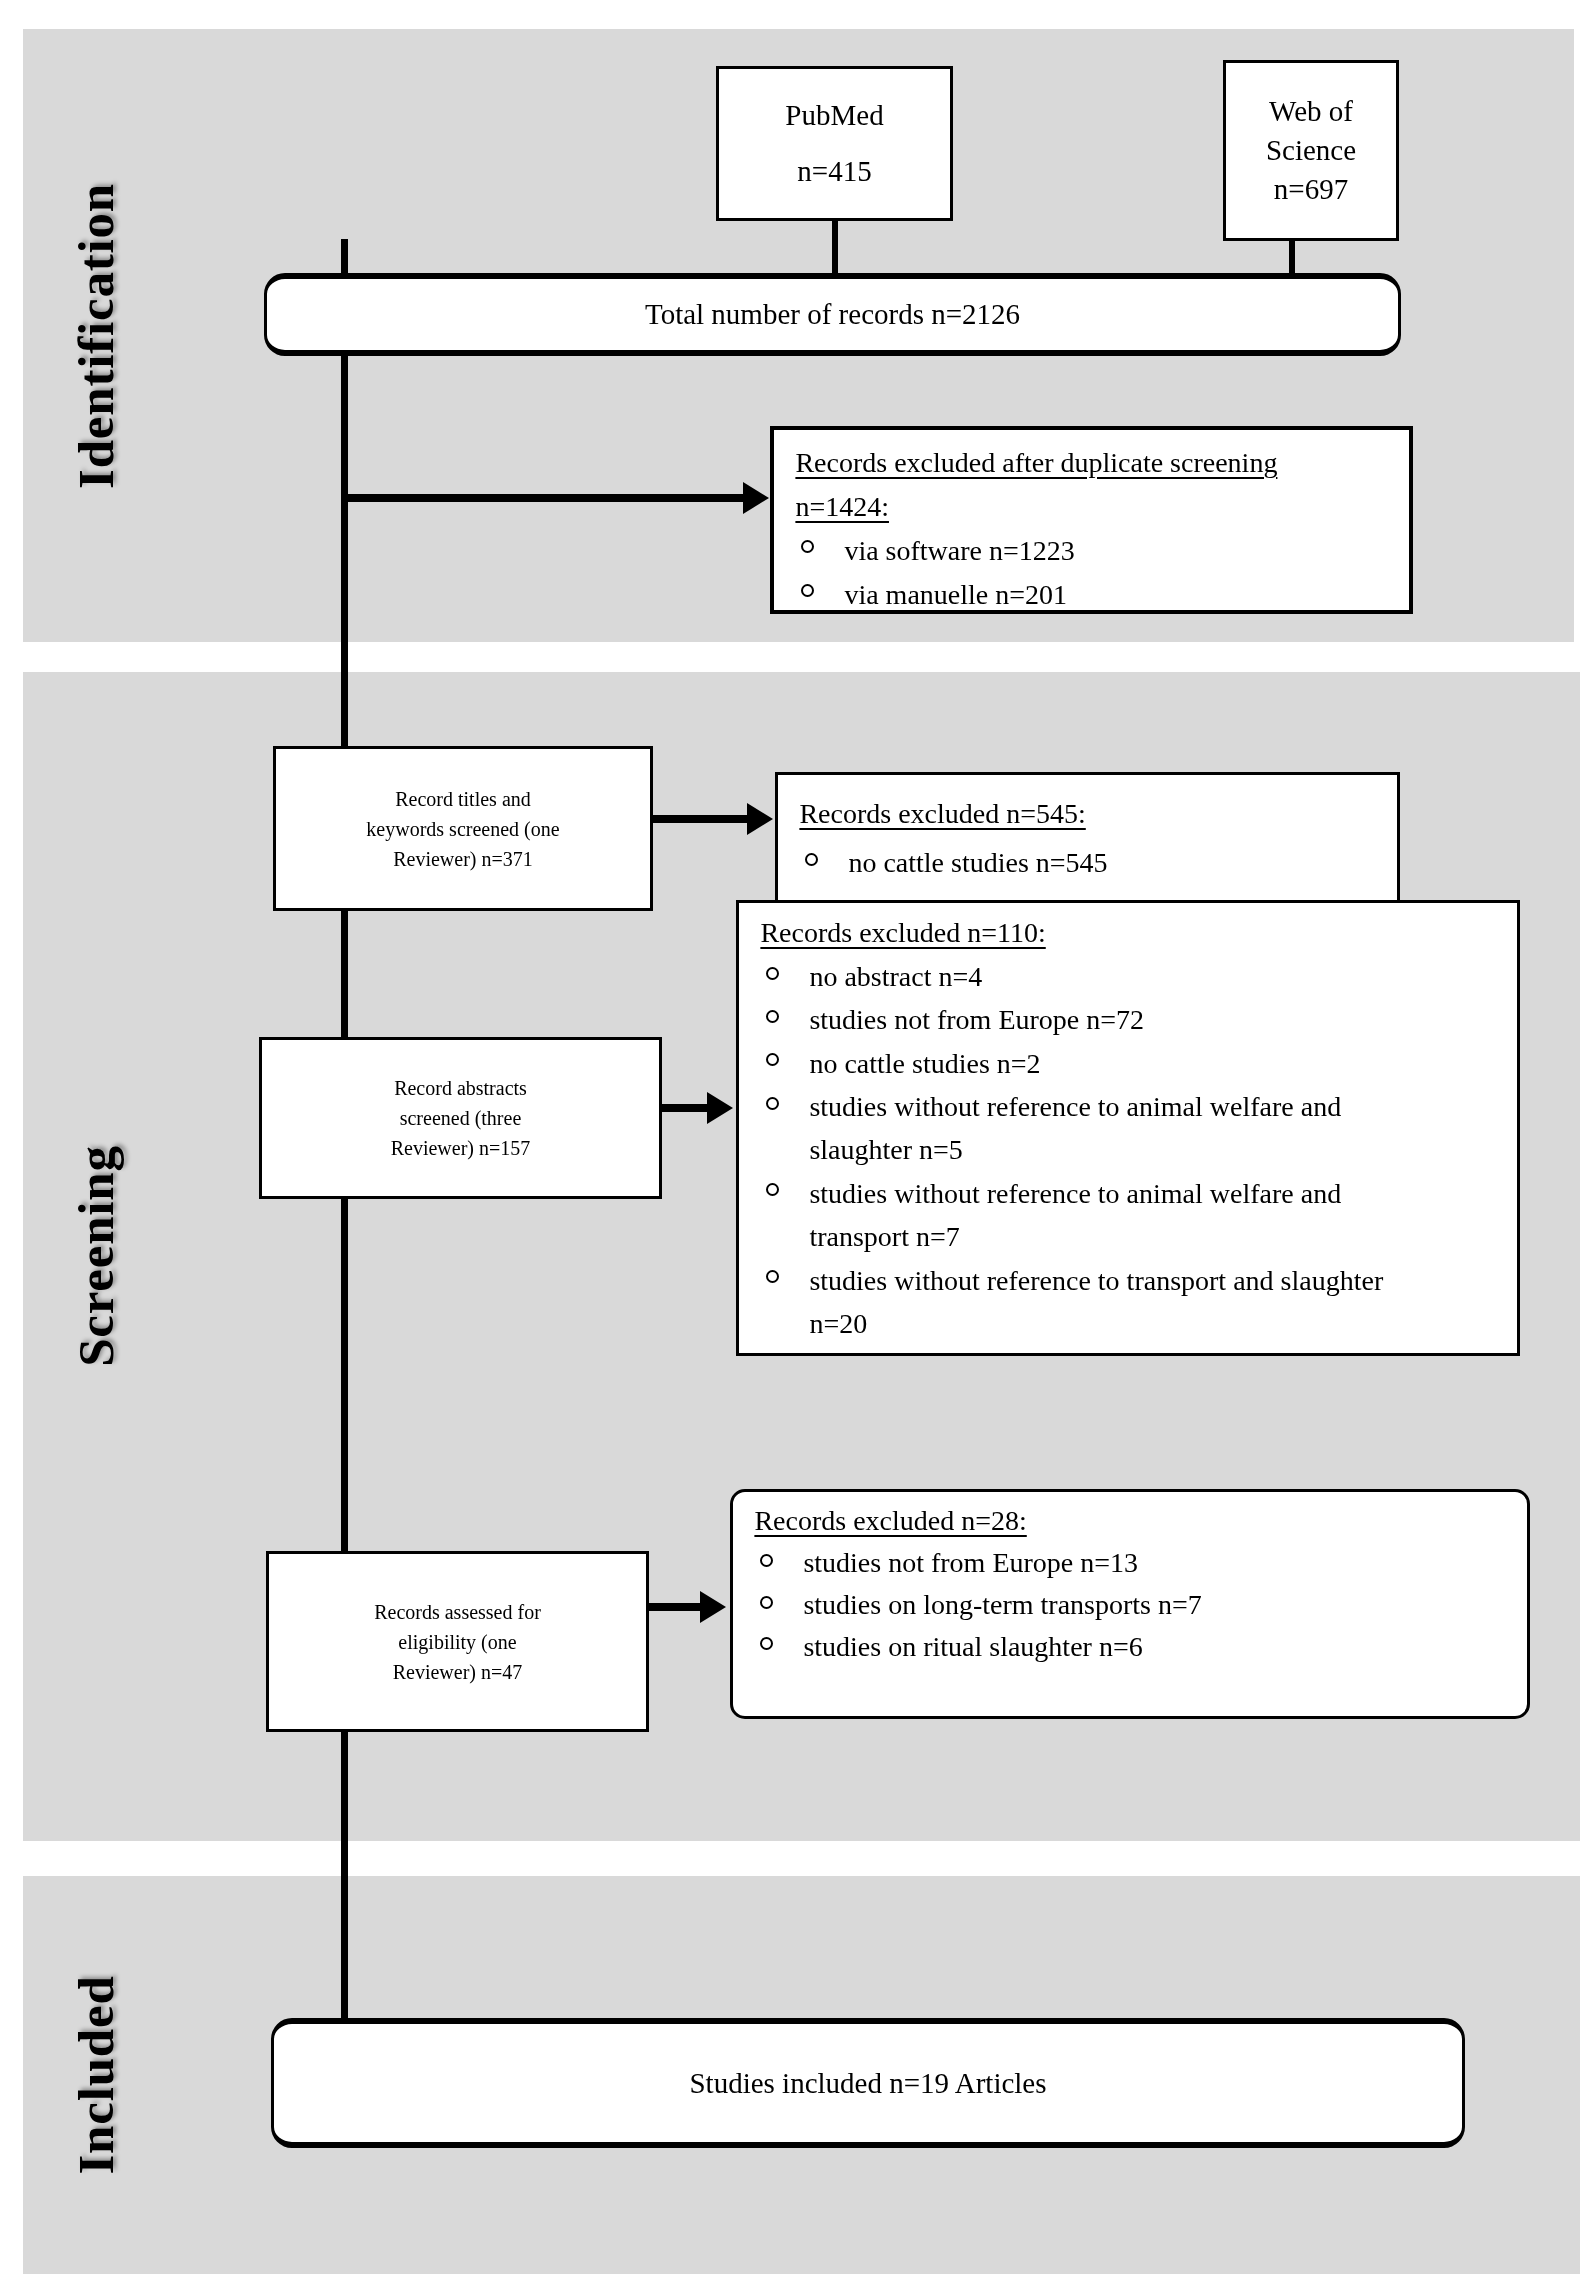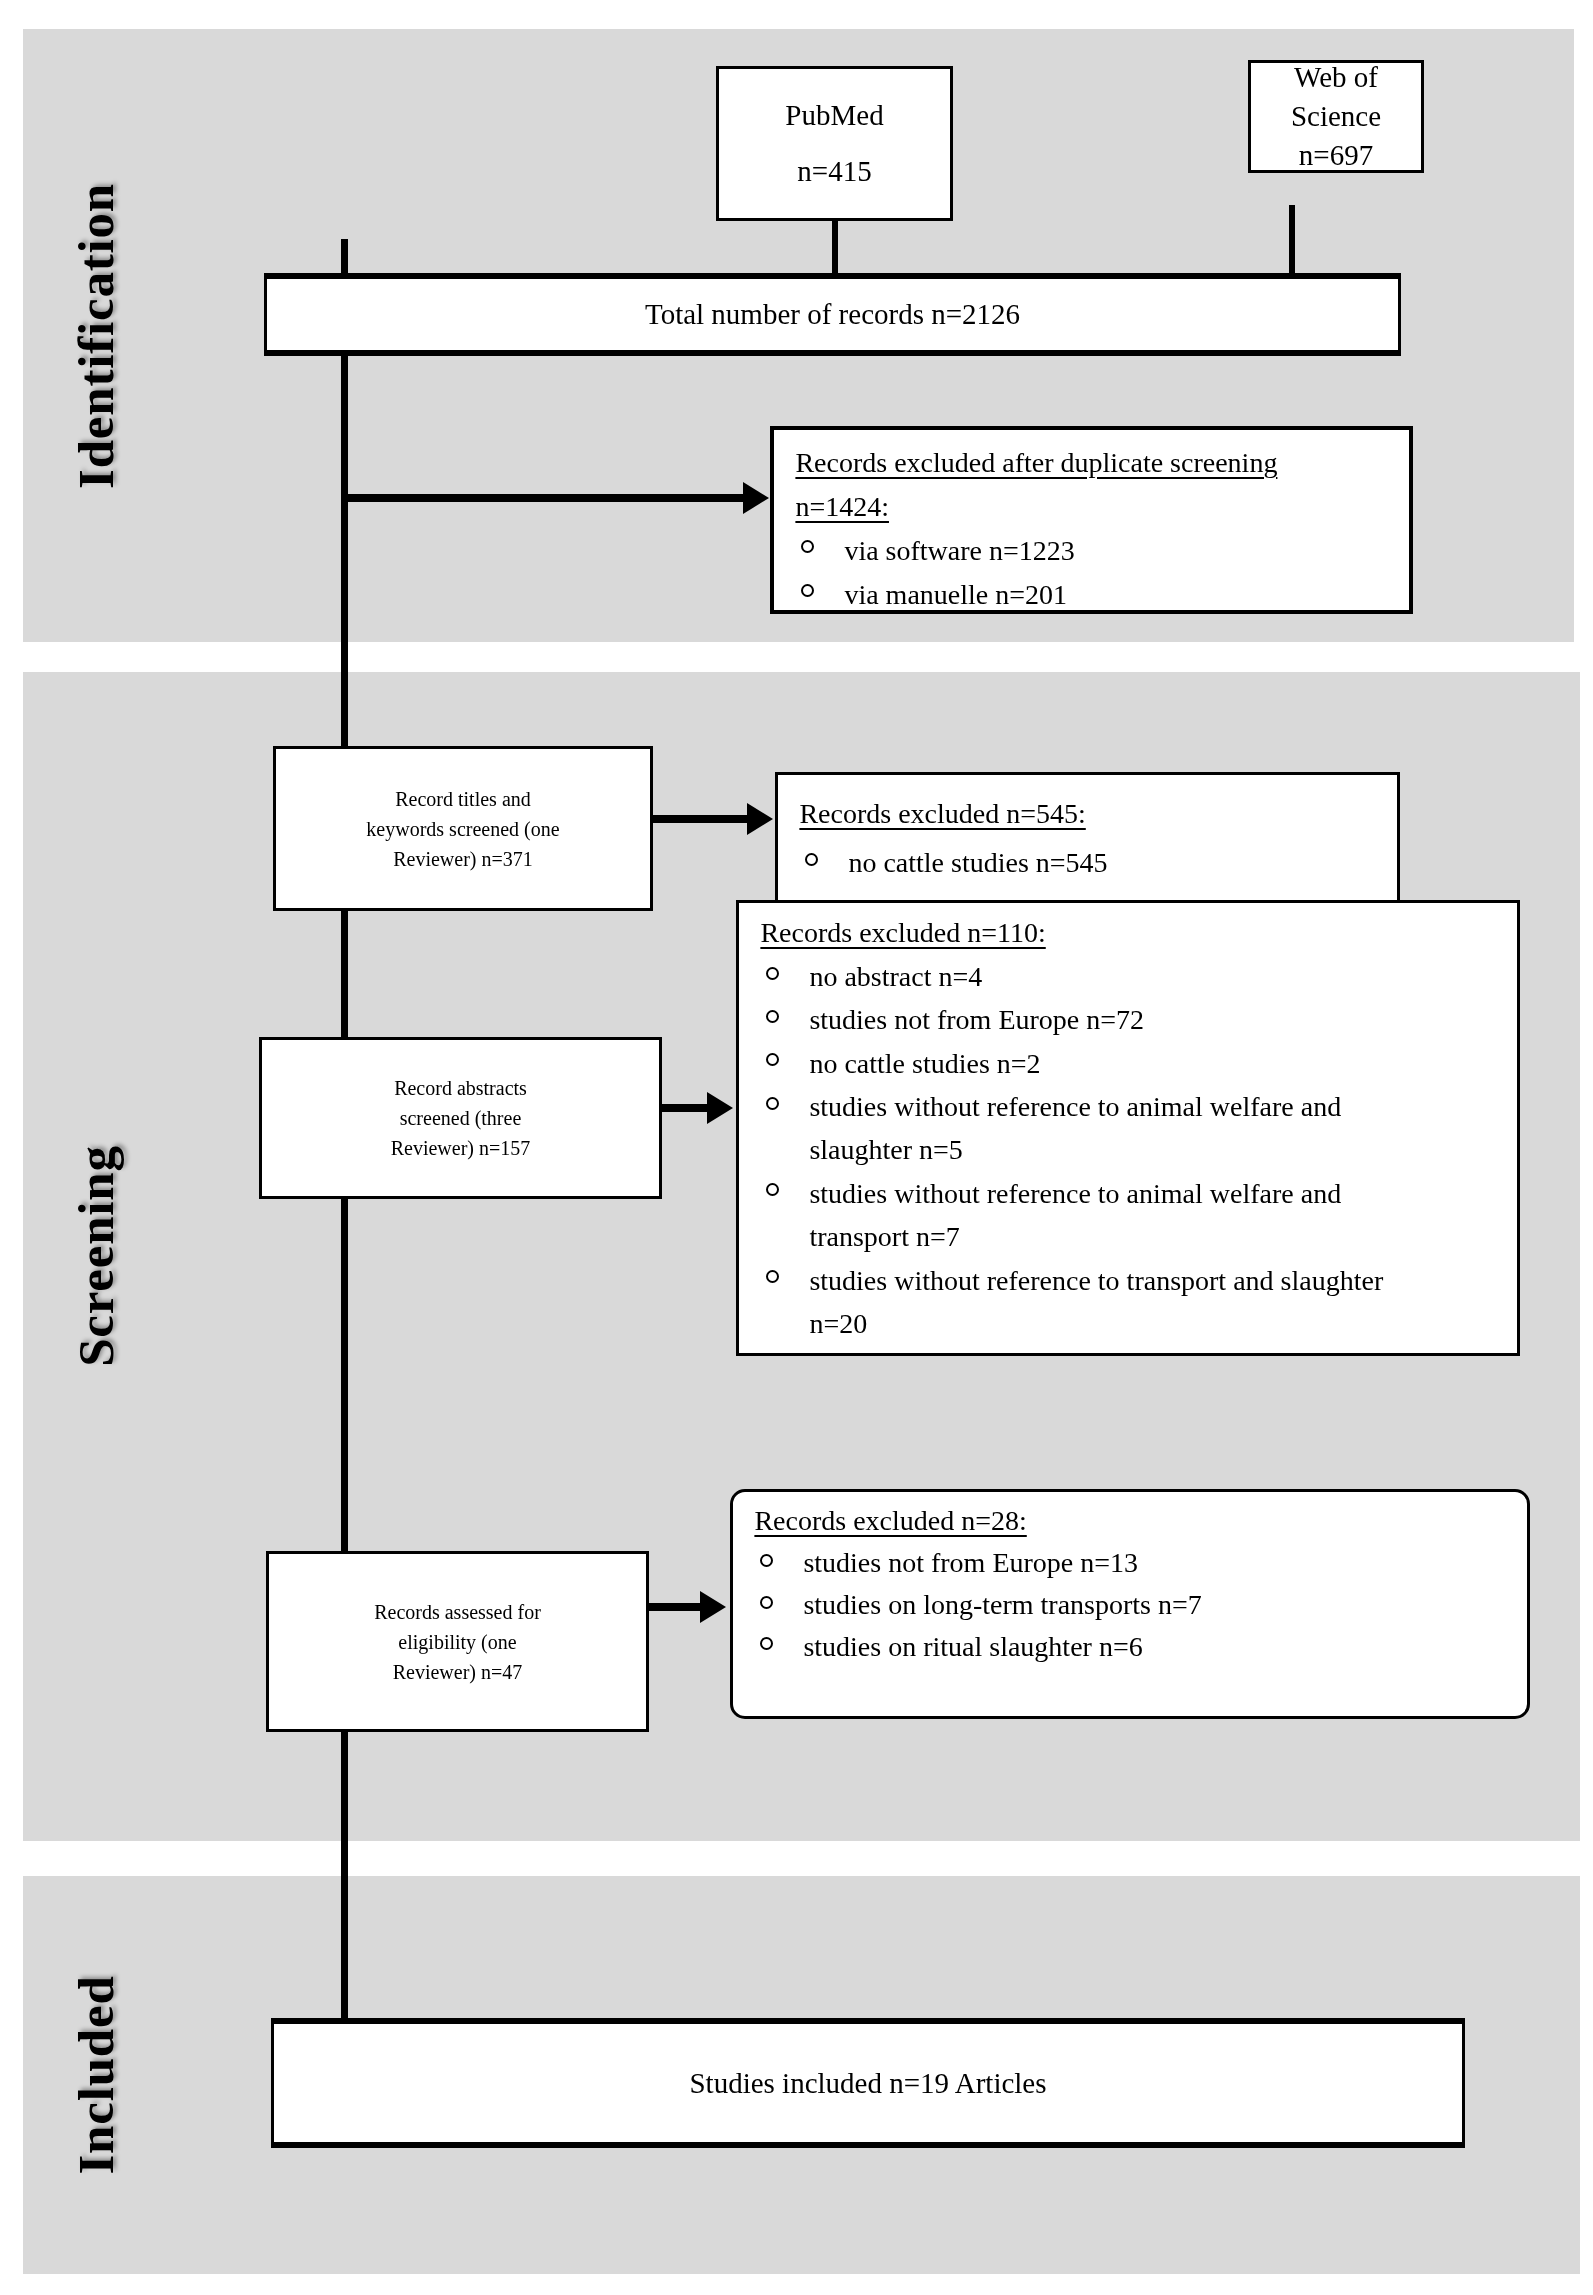"Web of Science" div.box { height: 113px -> 181px; margin-left: 25px -> none }
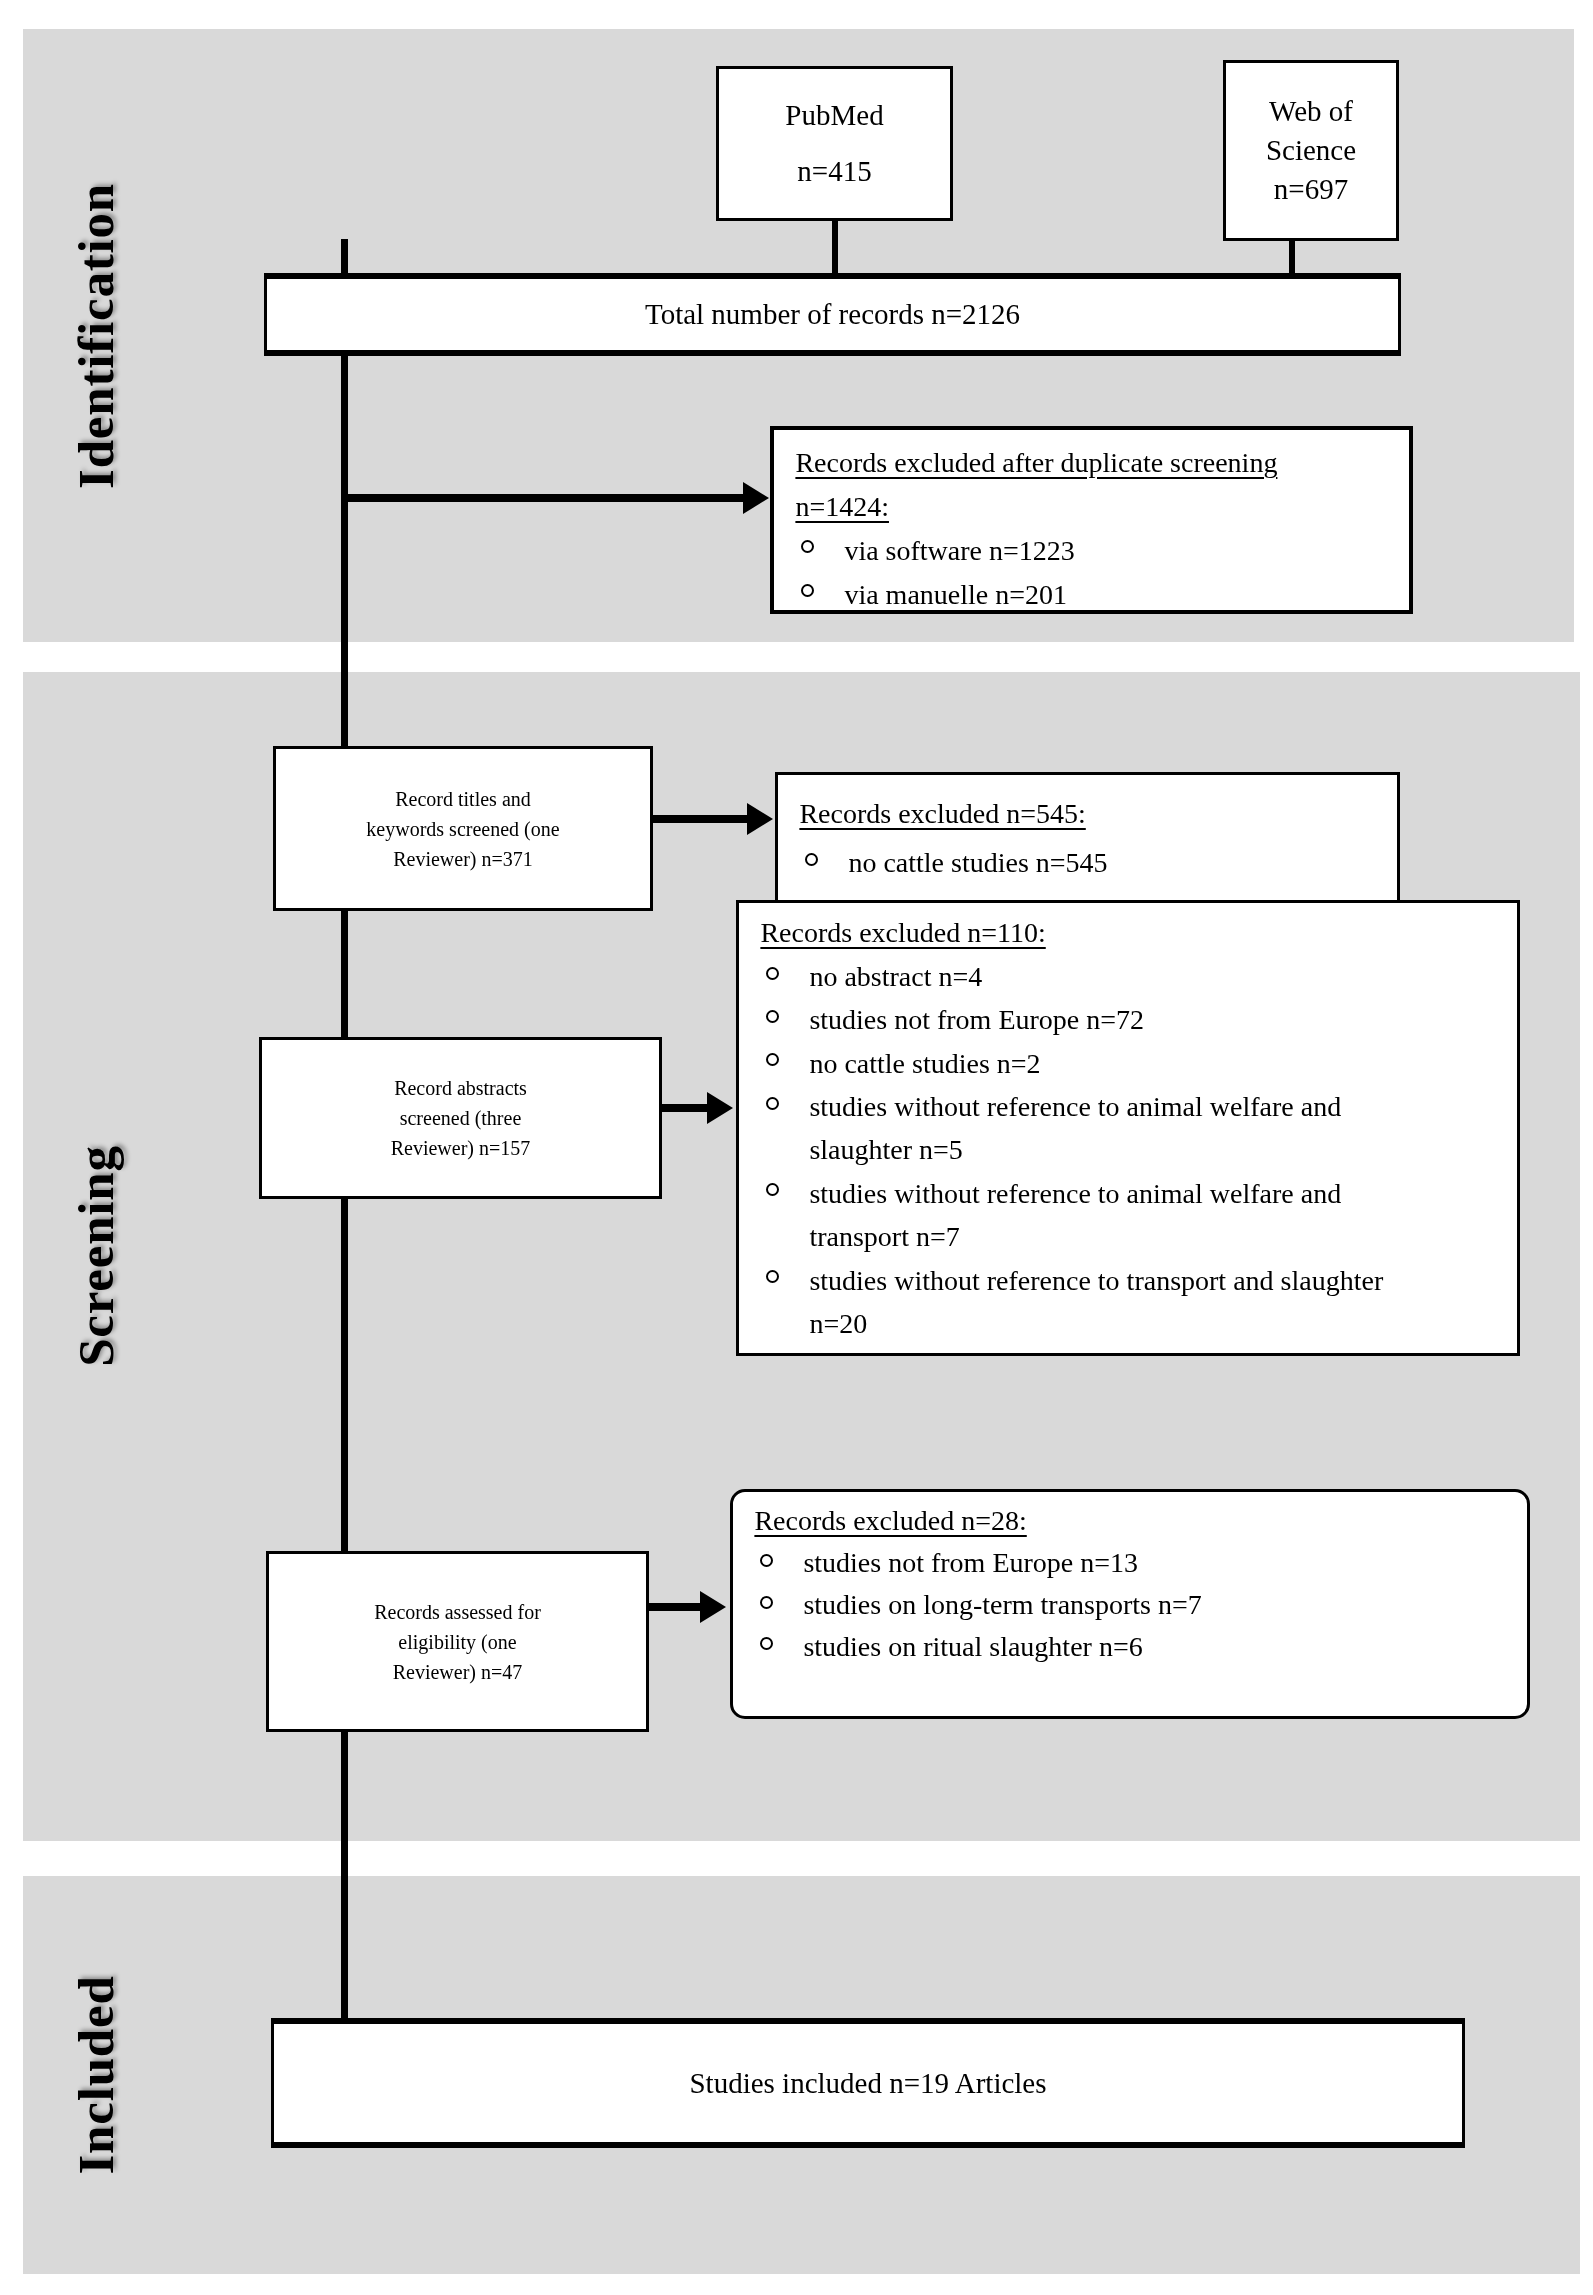"Total number of records n=2126" .single { border-radius: none -> 21px }
